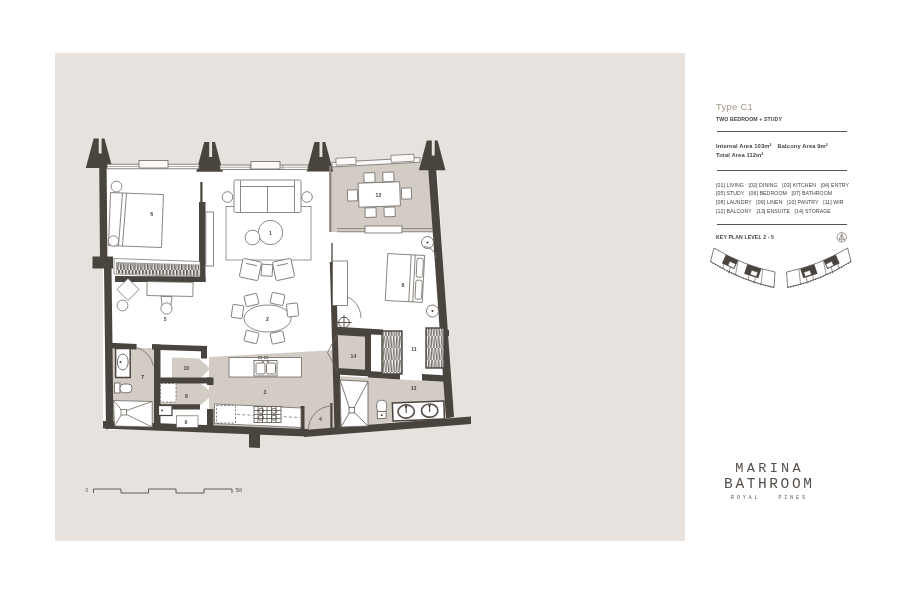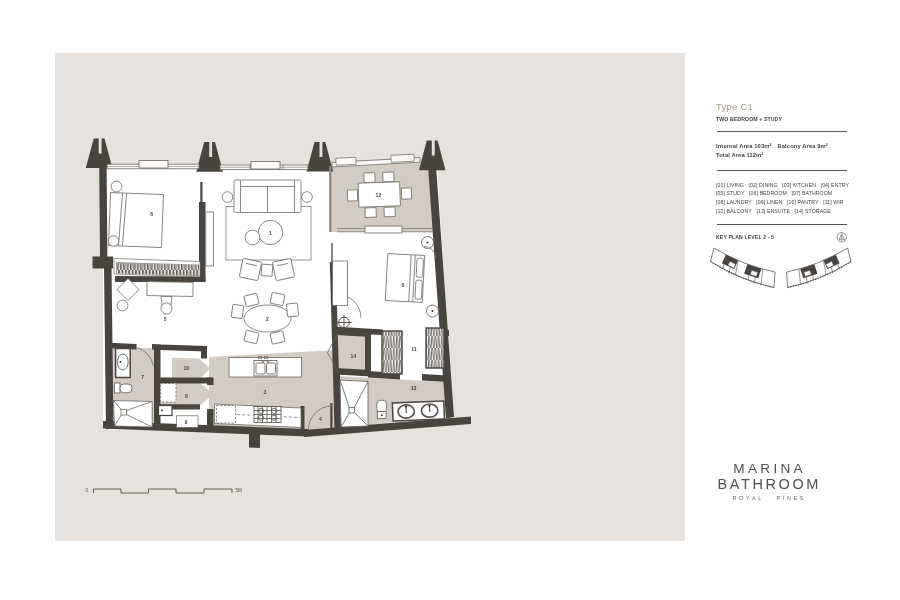"MARINA" div.abs { font-family: Liberation Sans, sans-serif -> Liberation Mono, monospace }
